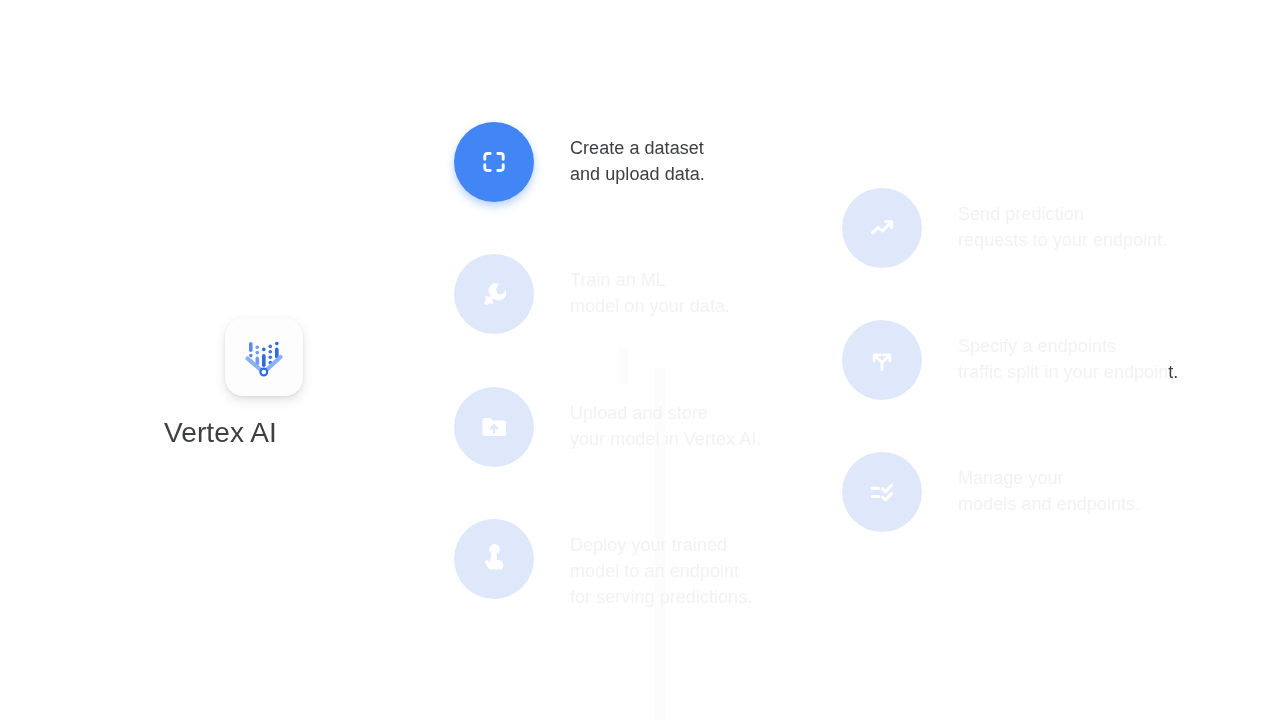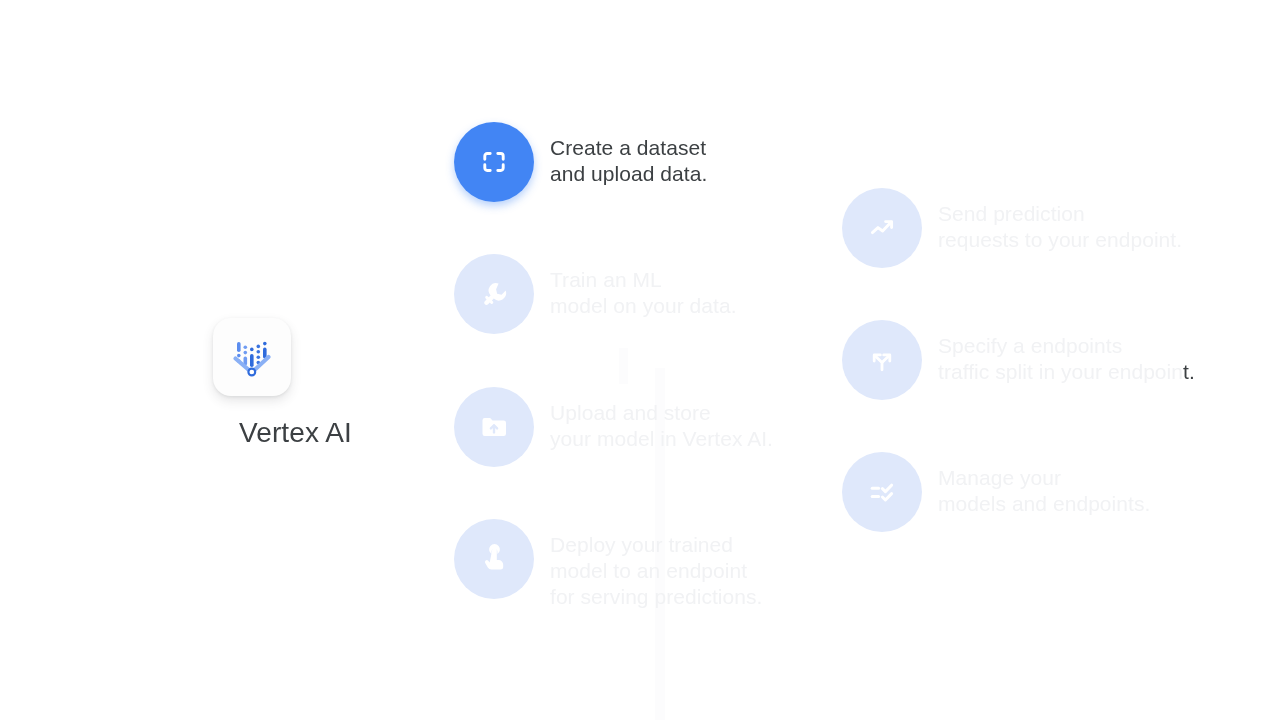"Create a dataset" .step-label { font-size: 21px -> 18px; margin-left: 16px -> 36px }
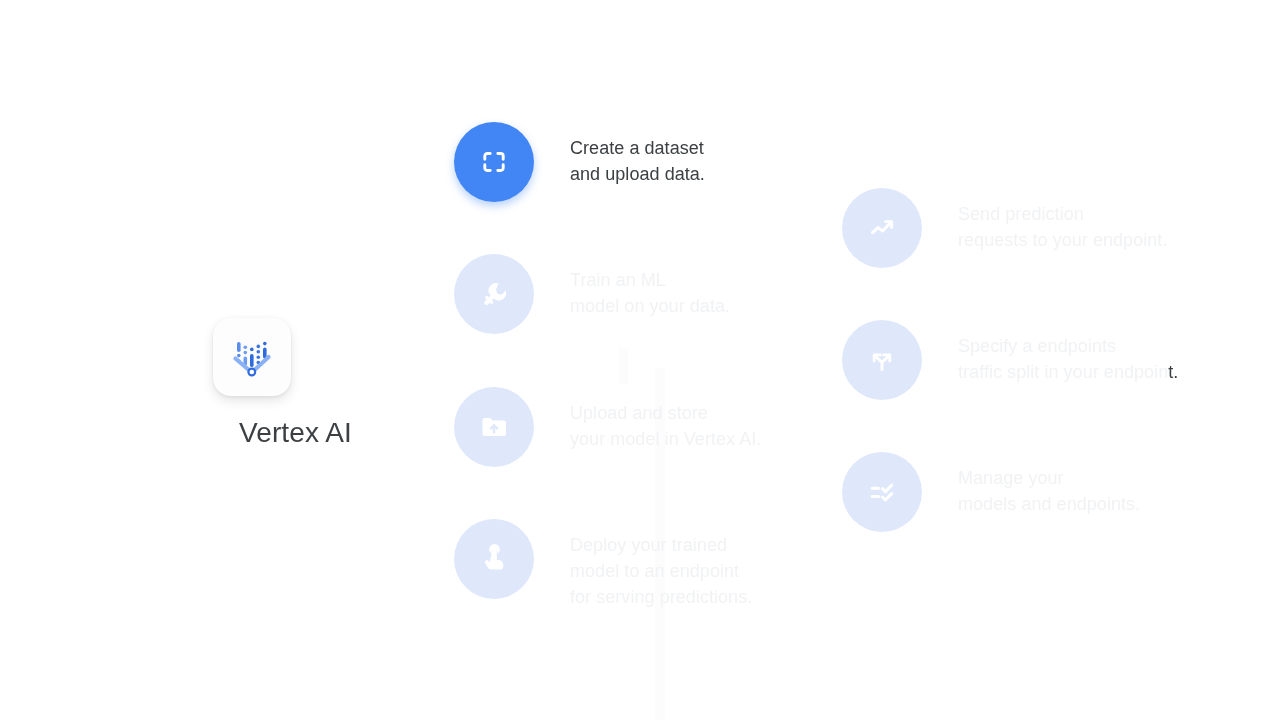"Vertex AI" #product { left: 152px -> 164px; text-align: right -> left }
